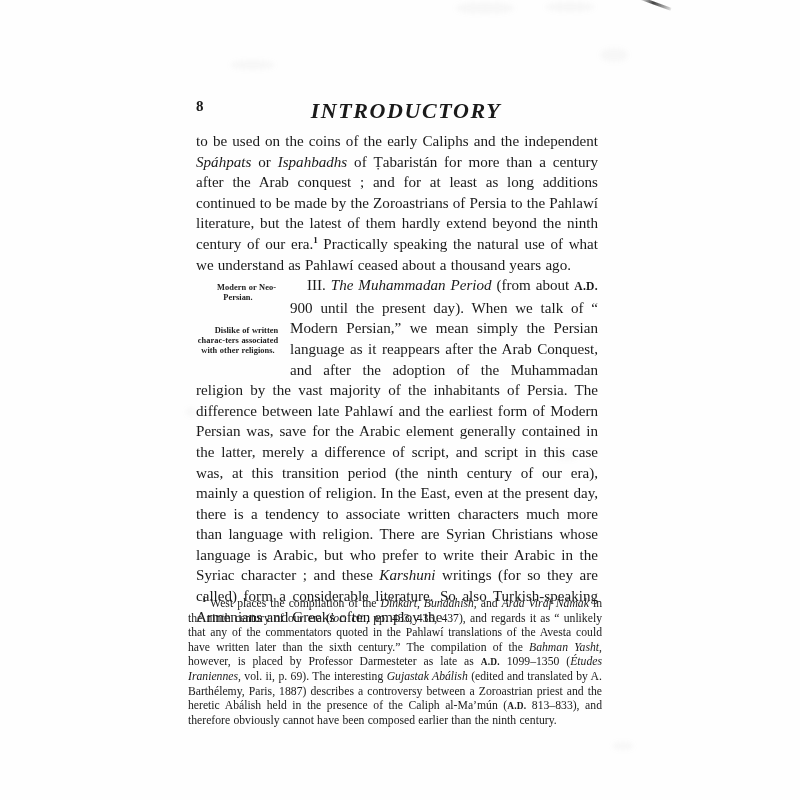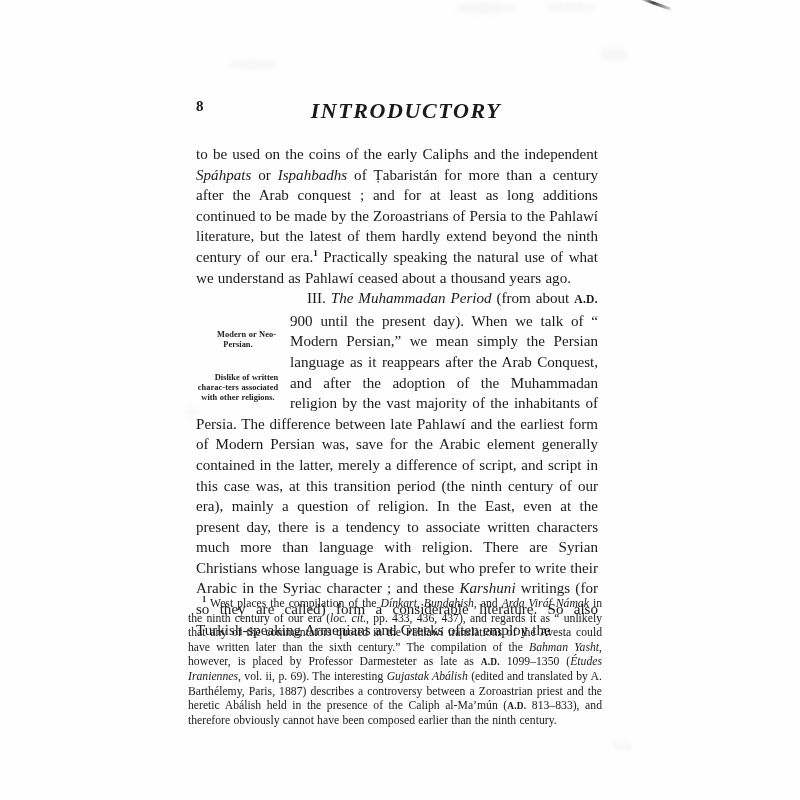"to be used on the" .body-col { top: 144px -> 131px }
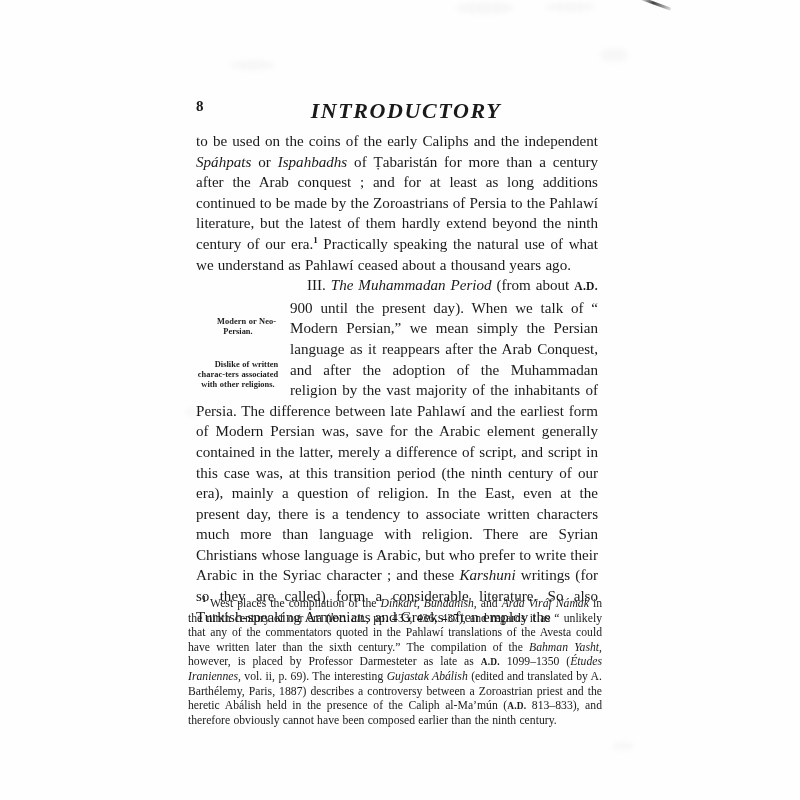"Modern or Neo-Persian." .sidenote.sn1 { margin-top: 42px -> 8px }
